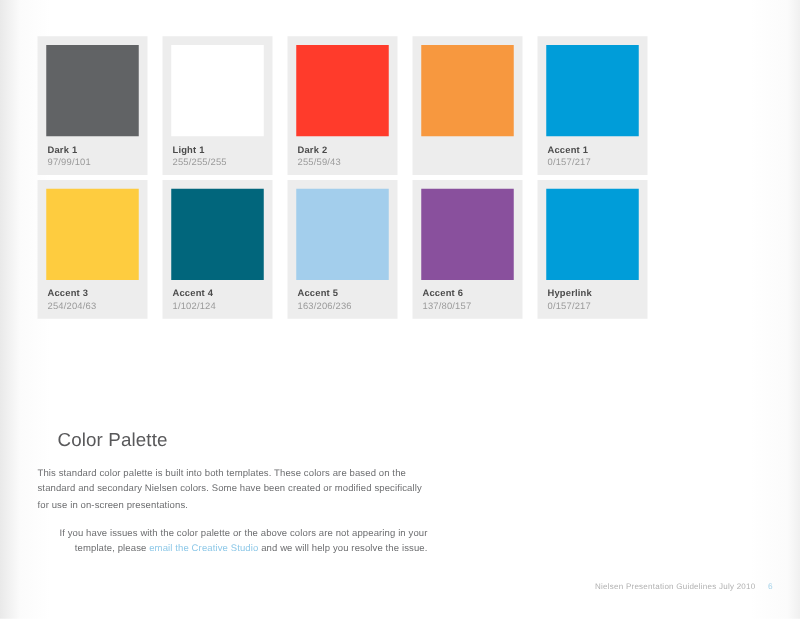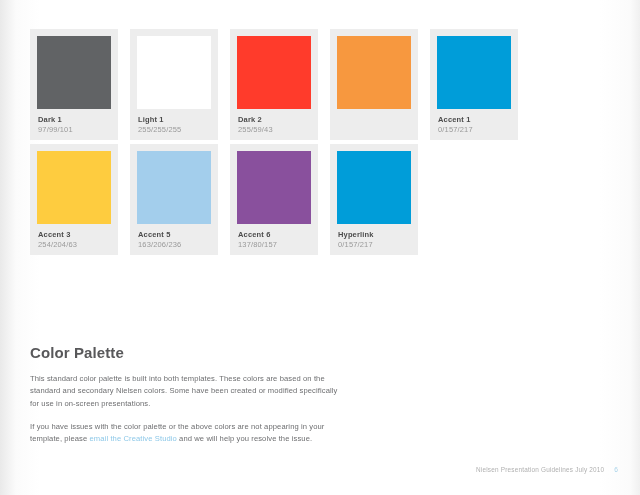"Accent 4" div.swatch-card { html: none -> <div> <div></div> <div> <div>Accent 4</div> <div>1/102/124</div> </div> </div> }
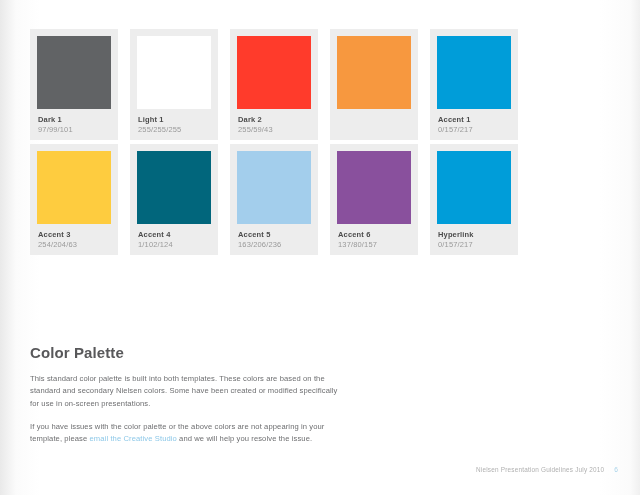"Color Palette" .page-title { font-weight: bold -> normal; margin: 0 0 12px 0 -> 0 0 12px 16px }
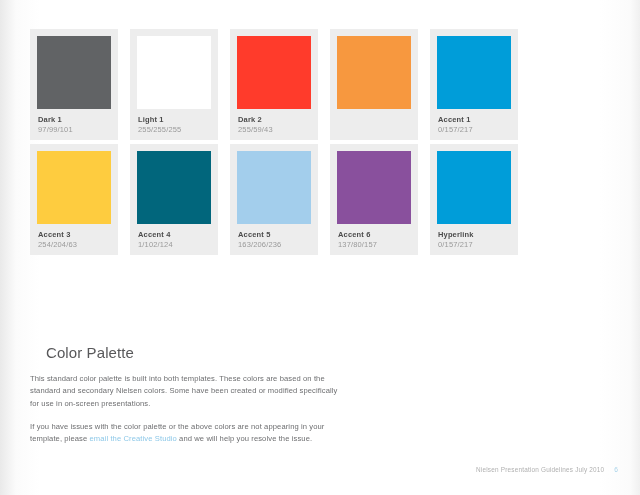"If you have issues with" .body-paragraph:last-child { text-align: none -> right }
